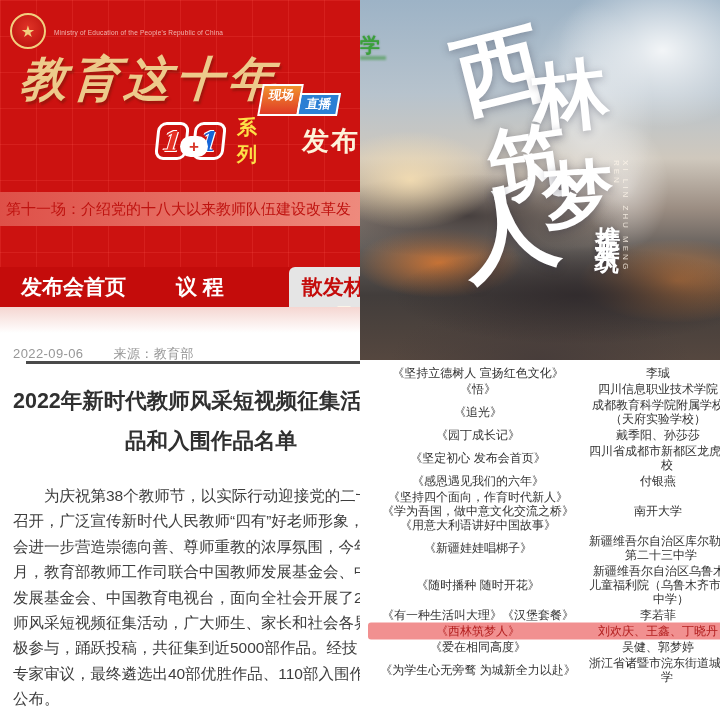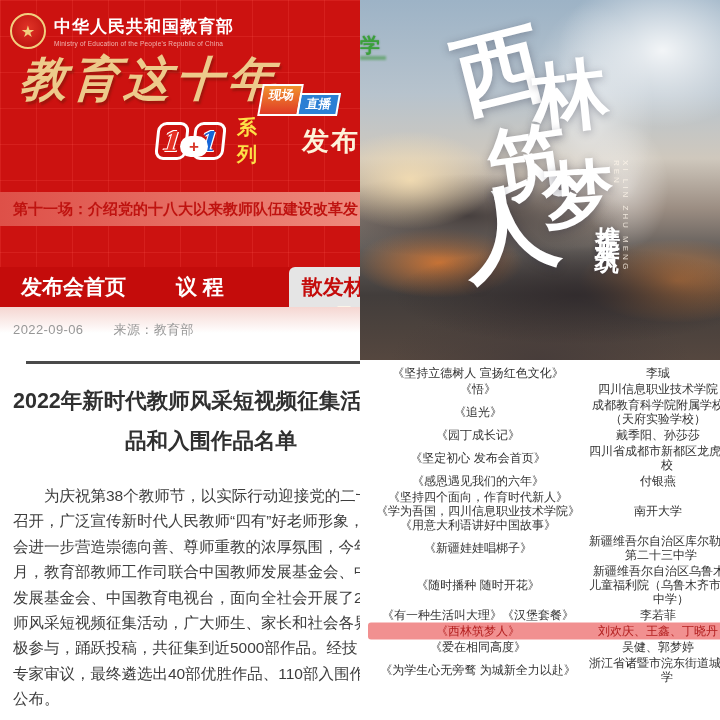"中华人民共和国教育部" div.site-name { html: <div>中华人民共和国教育部</div> -> none }
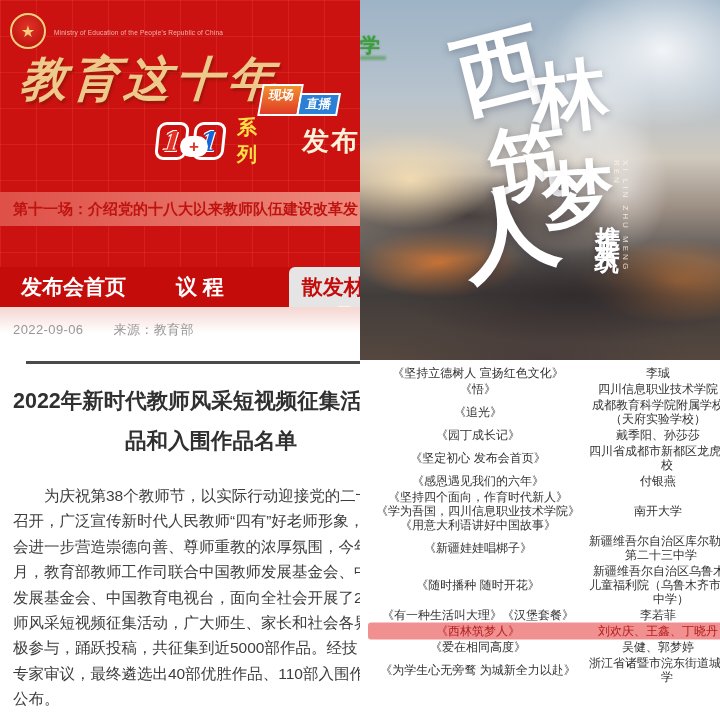"第十一场：介绍党的十八大以来教师队伍建设改革发" .session { font-weight: bold -> normal; padding-left: 13px -> 6px }
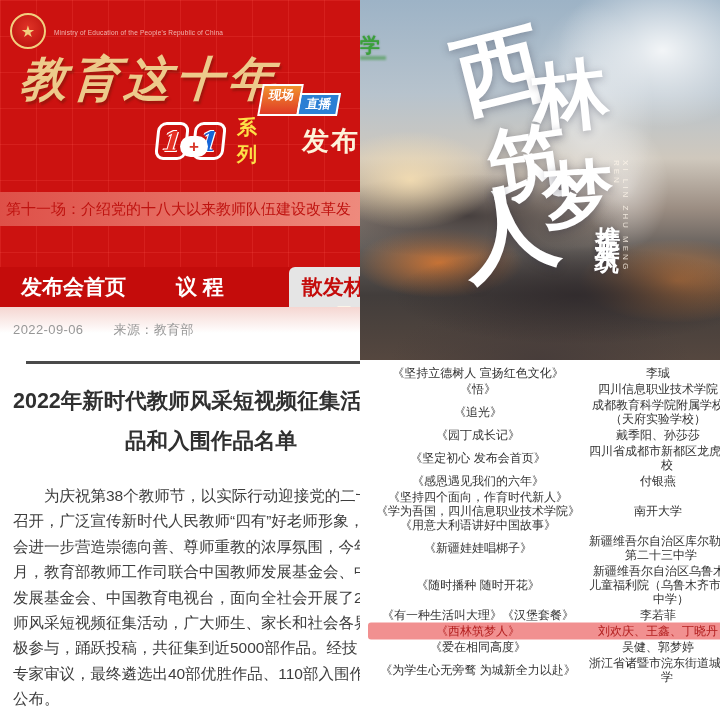"2022-09-06 来源：教育部" .meta { top: 14px -> 38px }
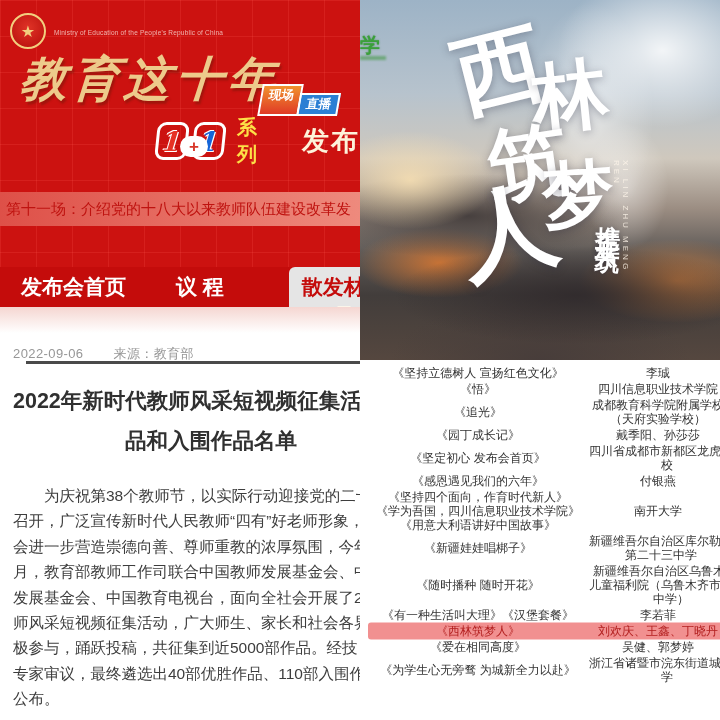"《学为吾国，四川信息职业技术学院》" div { text: 四川信息职业技术学院 -> 做中意文化交流之桥 }
